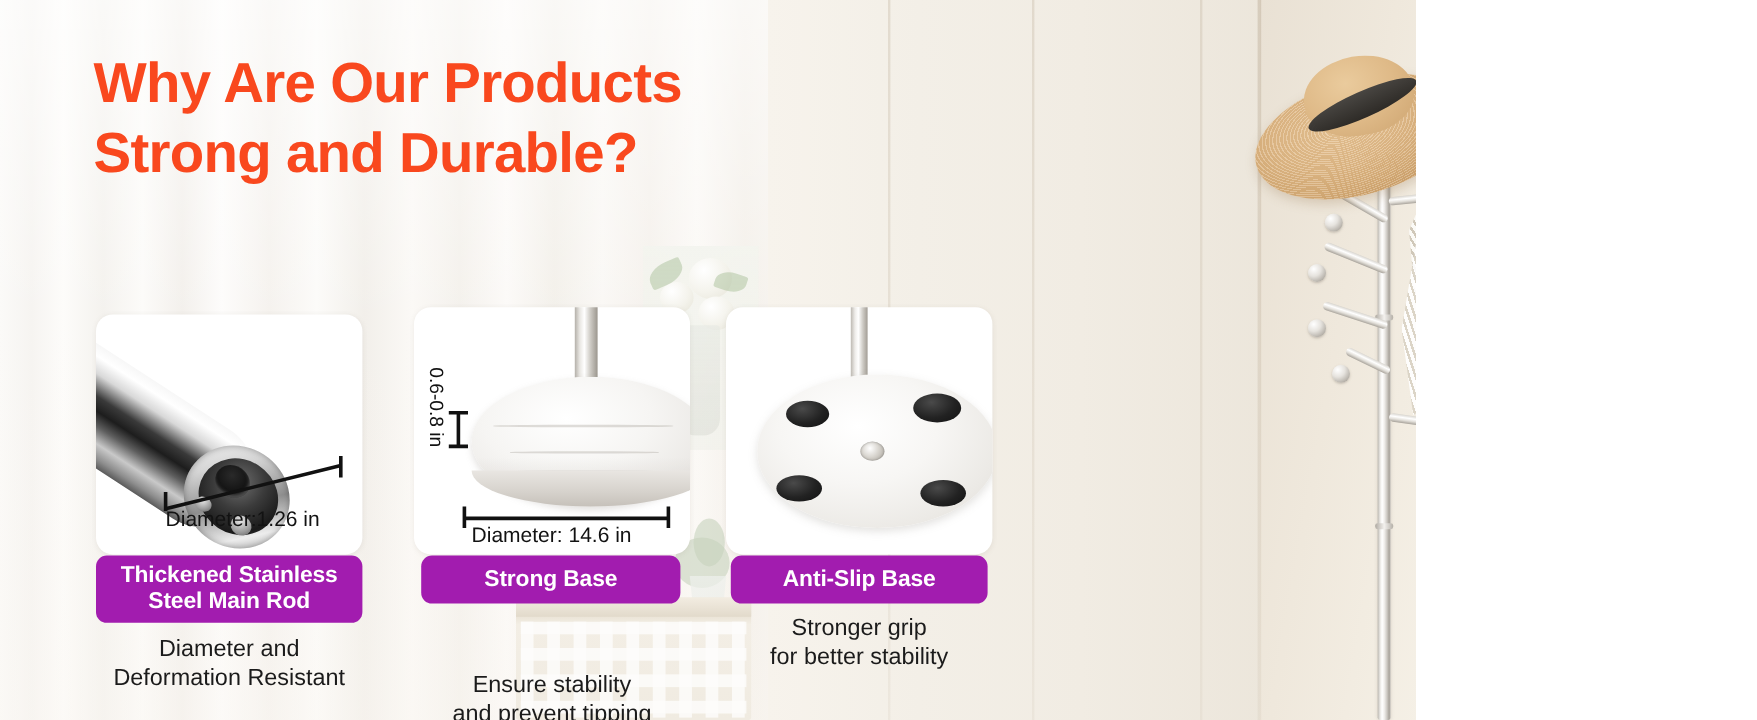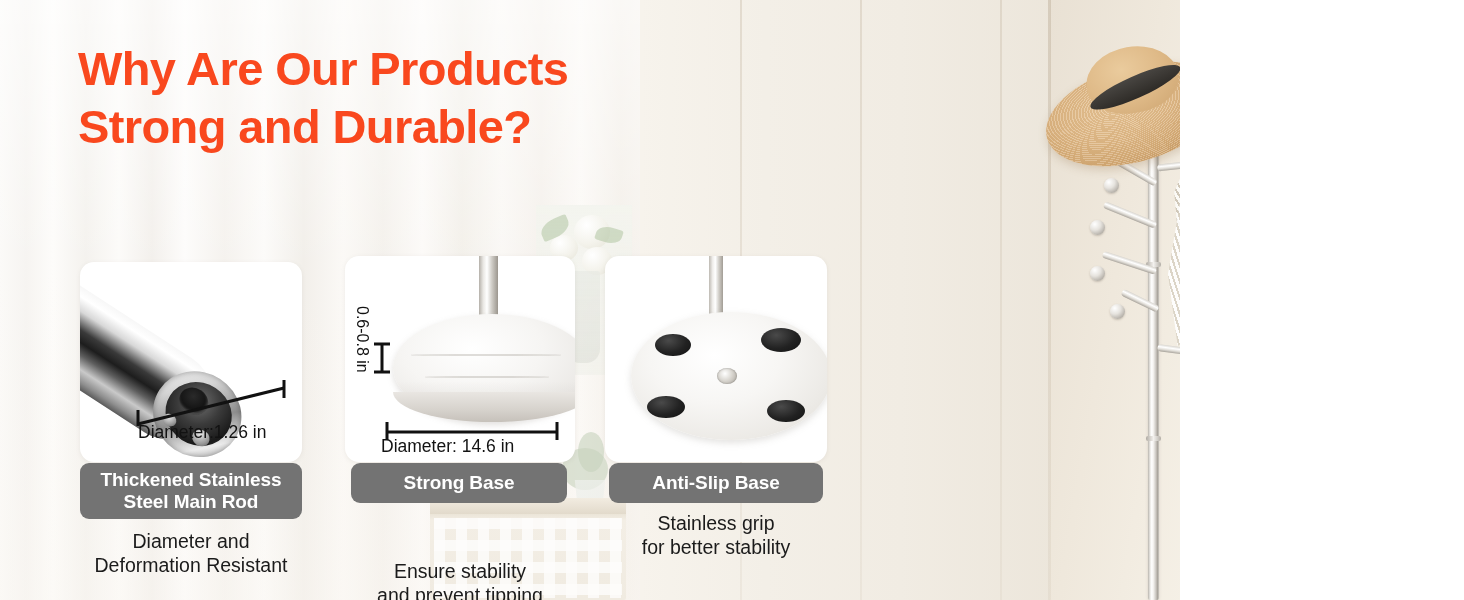"Diameter: 14.6 in" div.dim-text { left: 36px -> 48px }
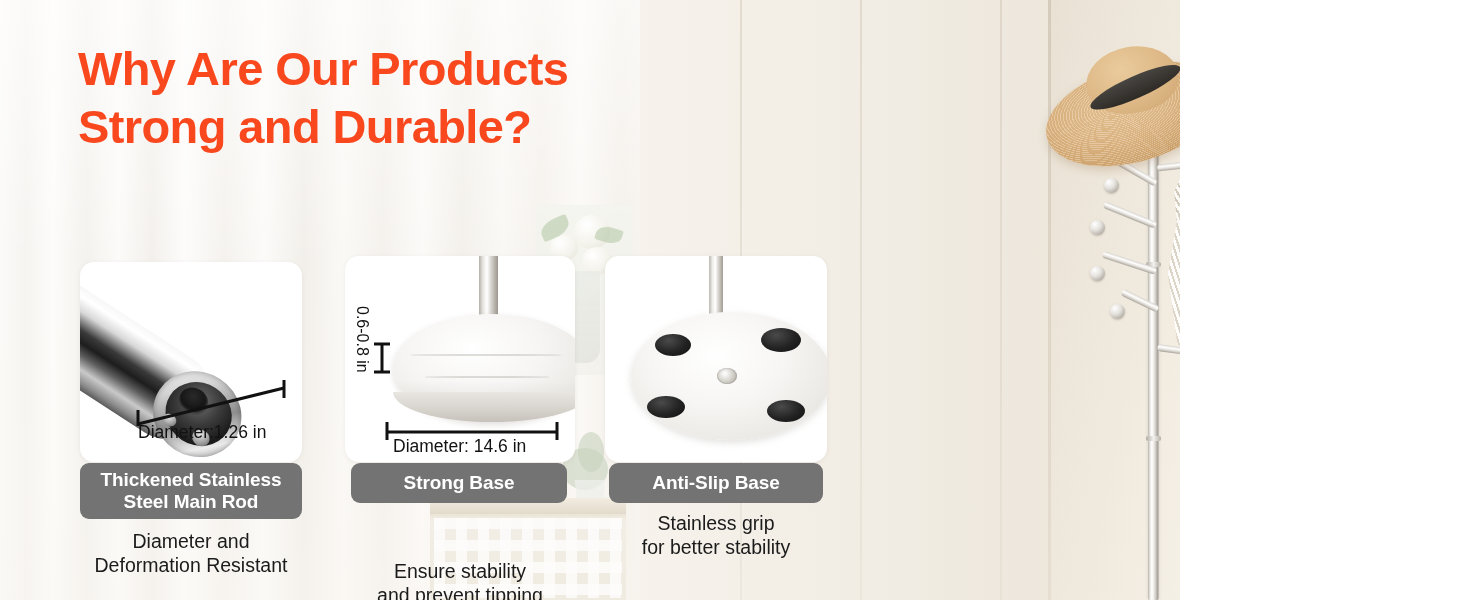"Thickened Stainless" .card-badge { background: #737373 -> #a21caf }
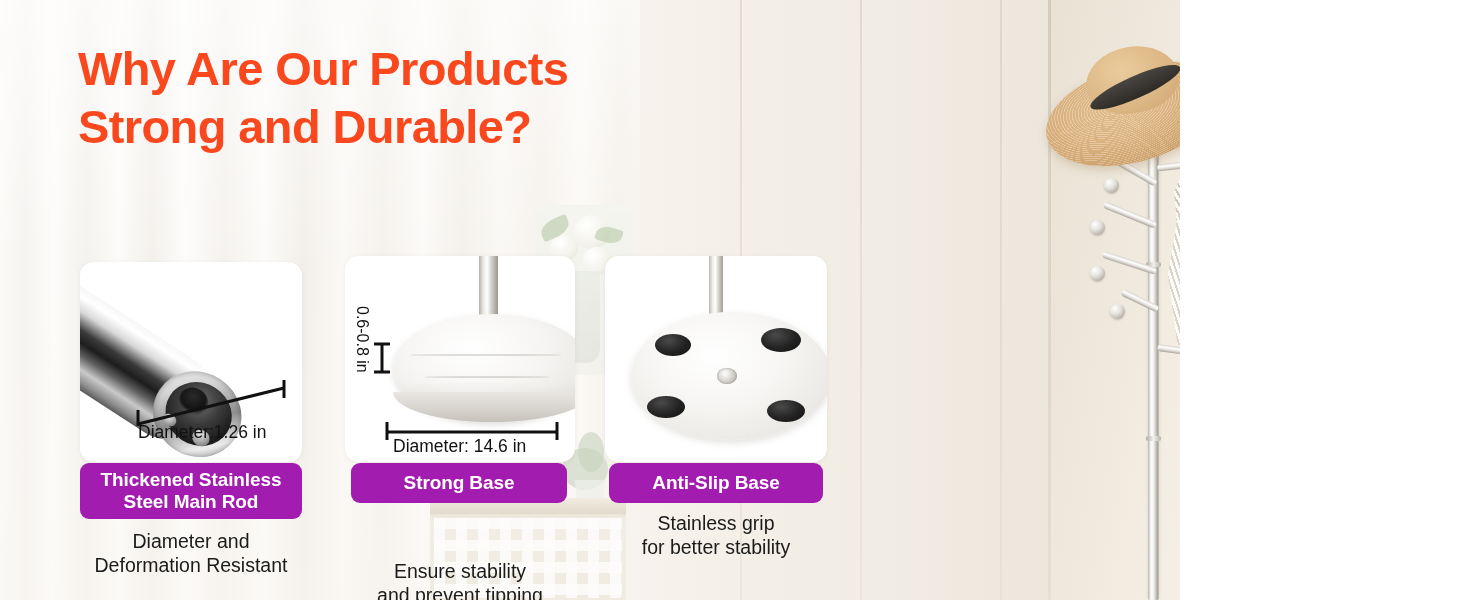"Stainless grip" div.card-caption { text: Stainless -> Stronger }
